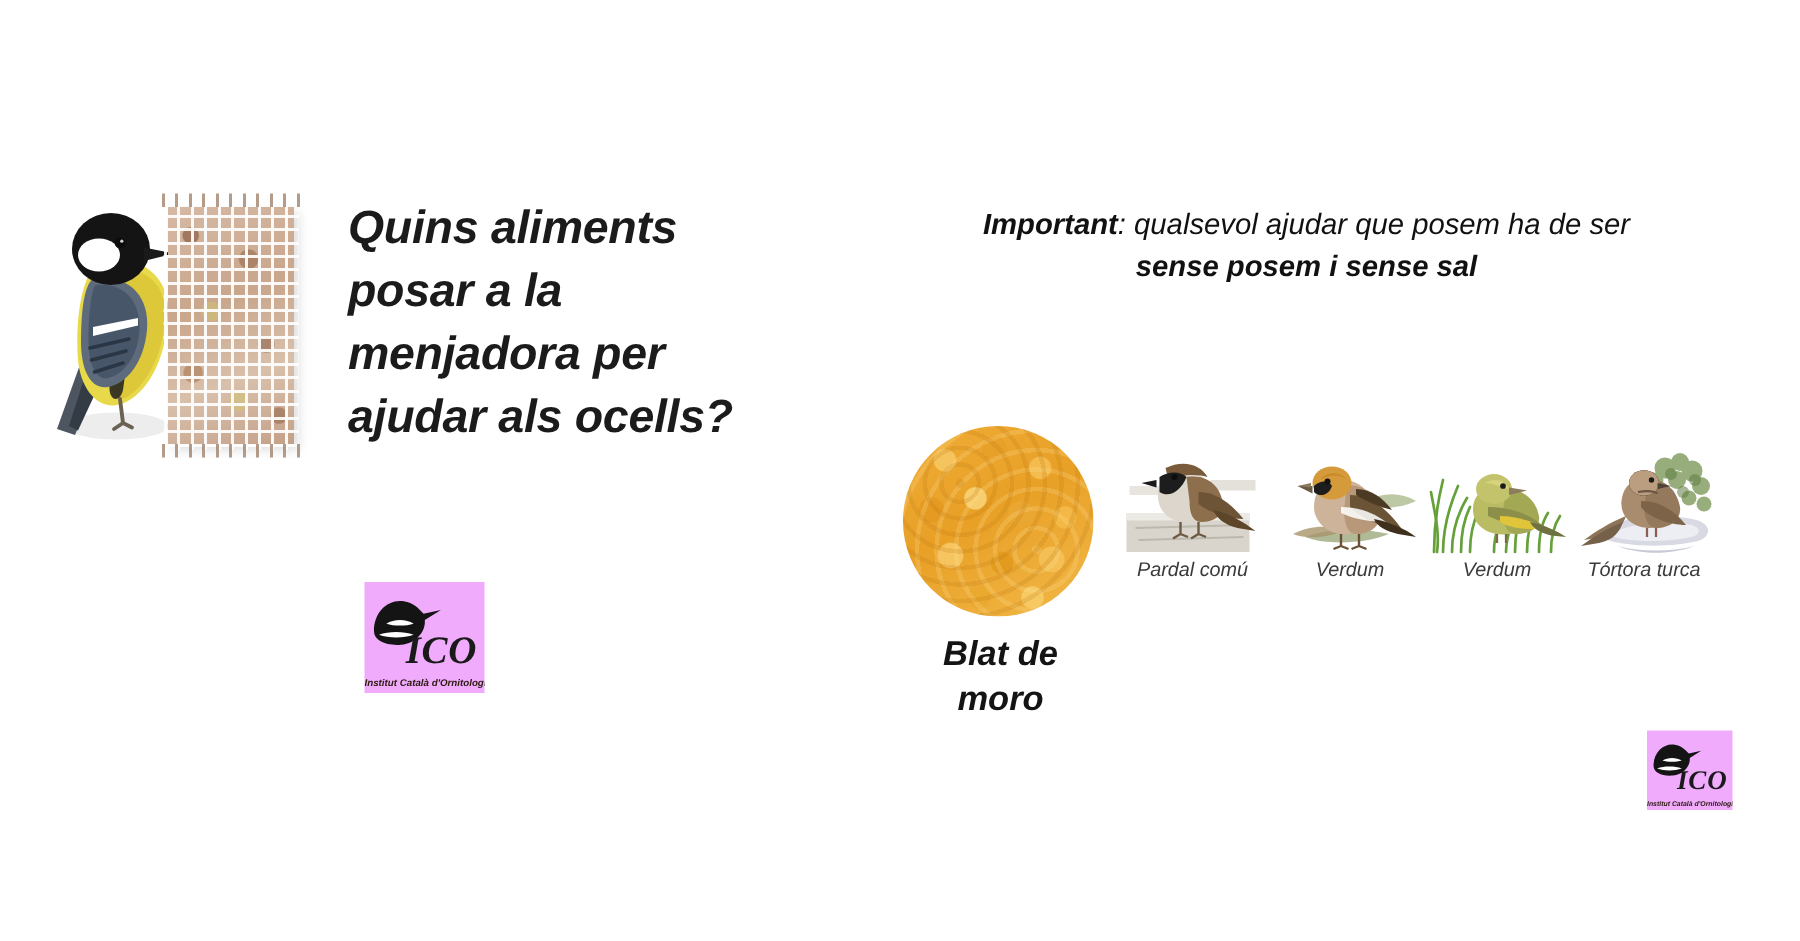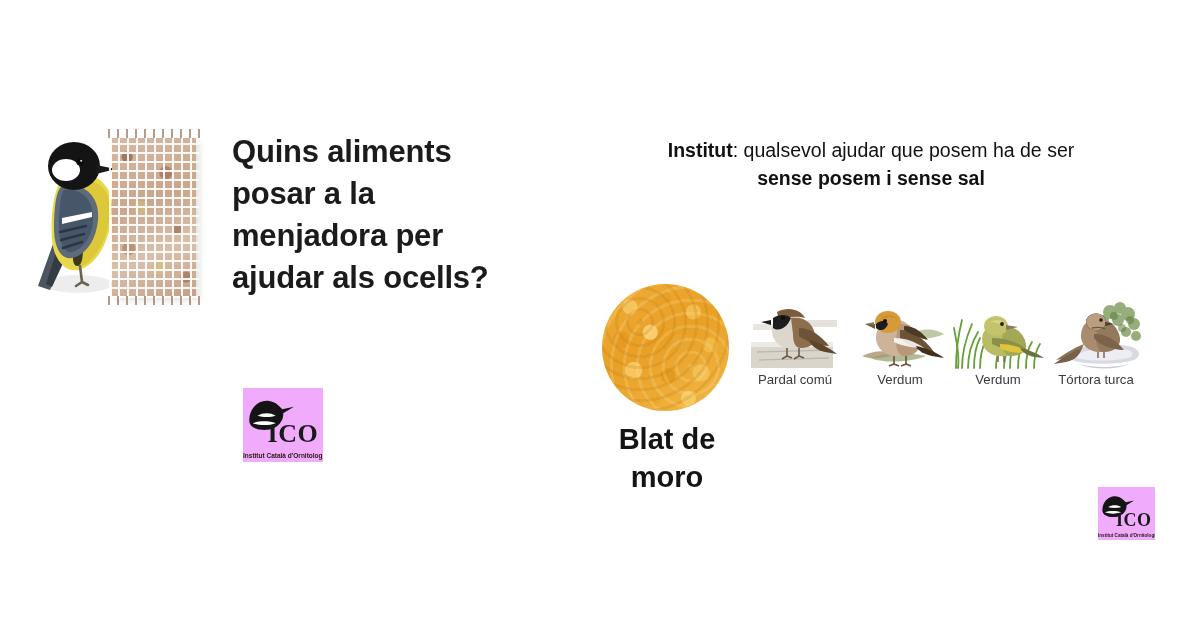"Quins aliments posar a la" .slide { font-style: none -> italic }
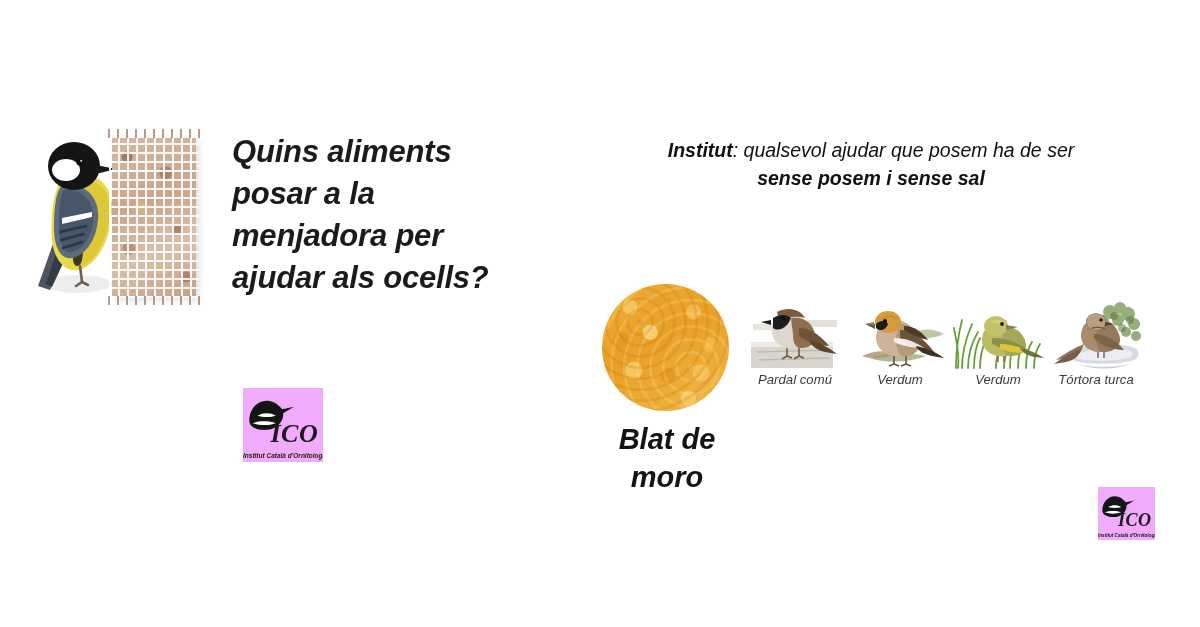"Institut" b { text: Institut -> Important }
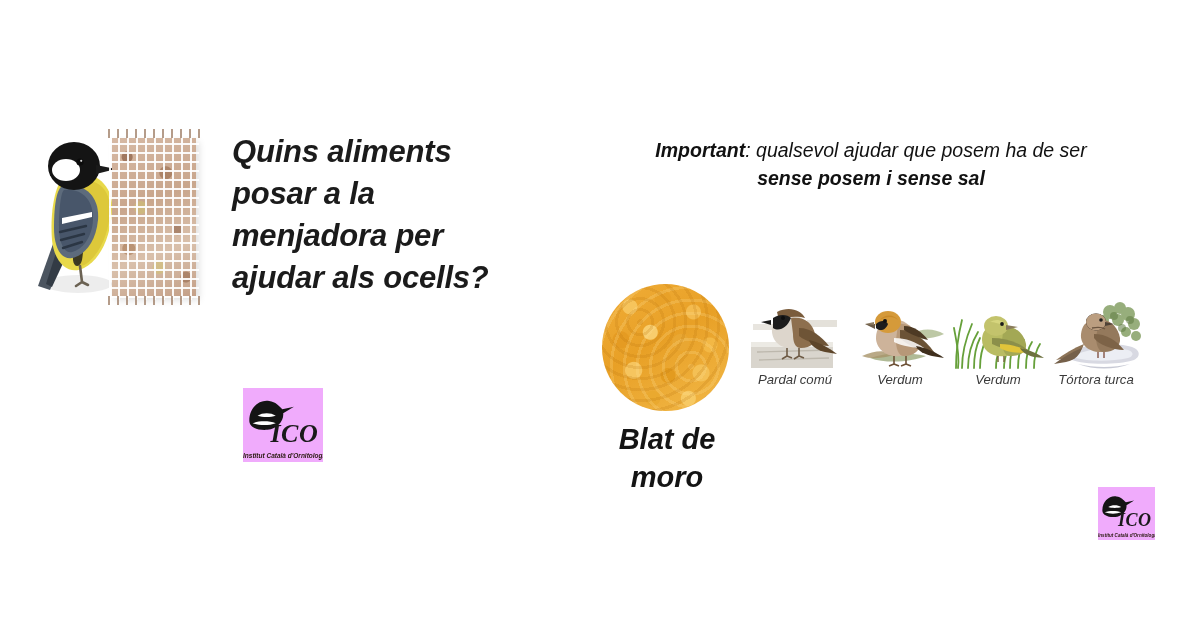"Blat de moro" #corn-caption { font-size: 29px -> 23px }
